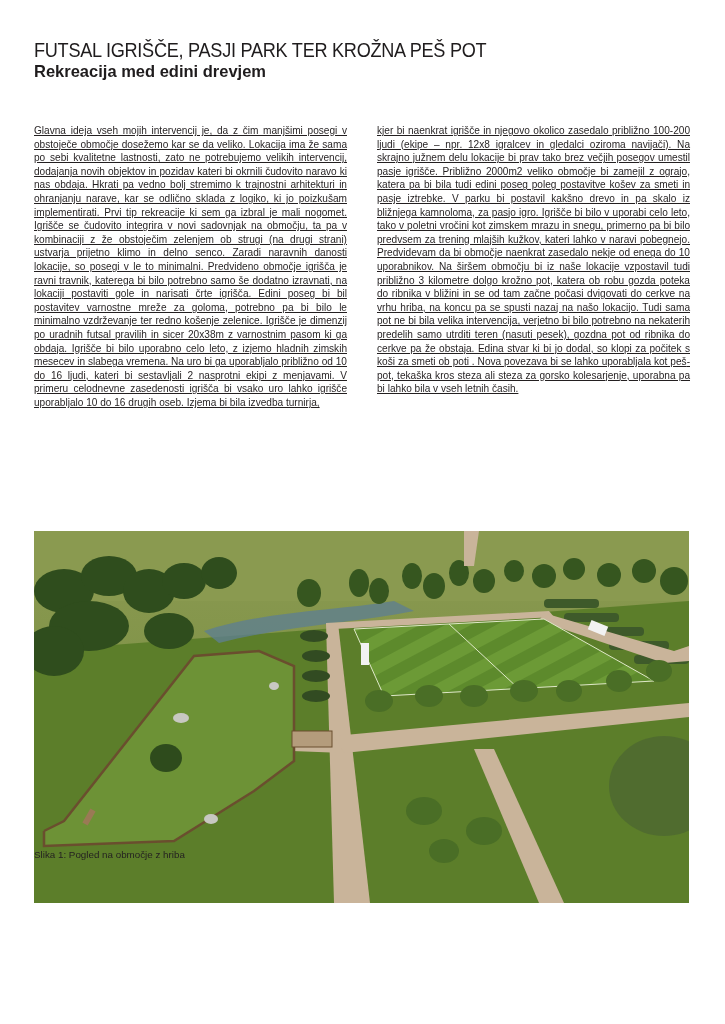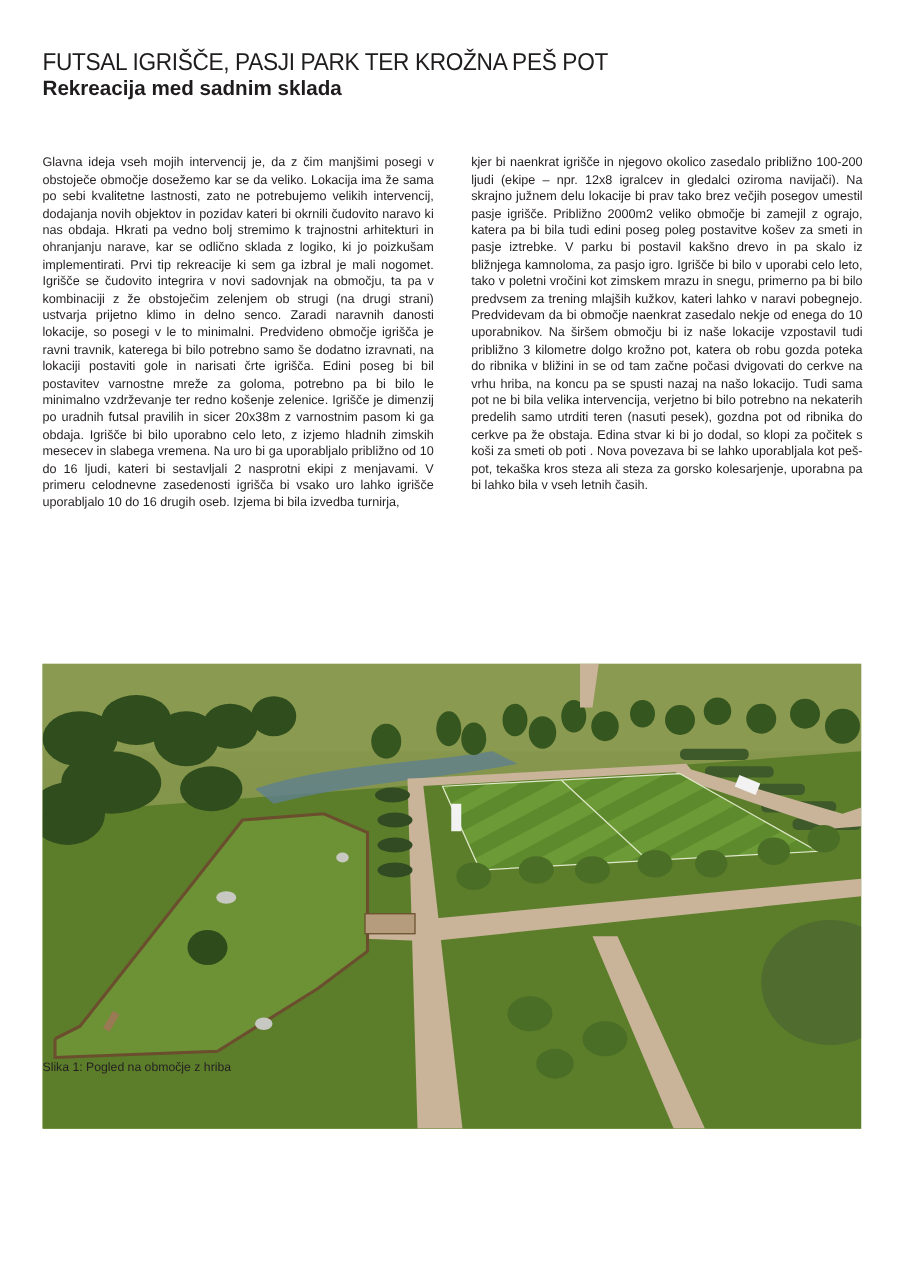"Rekreacija med sadnim sklada" h2.subtitle { text: sadnim sklada -> edini drevjem }
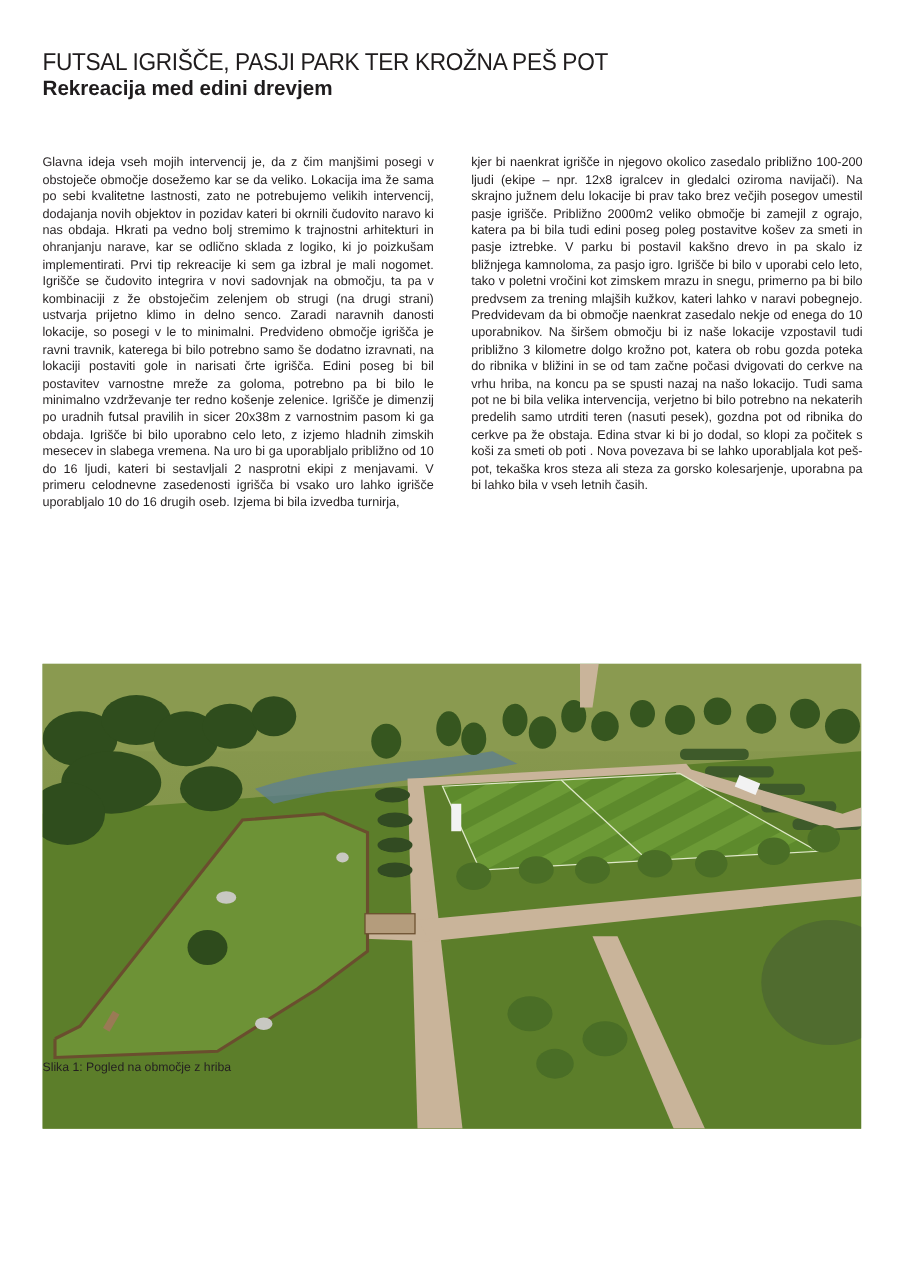"Glavna ideja vseh mojih intervencij" .col p { text-decoration: none -> underline }
